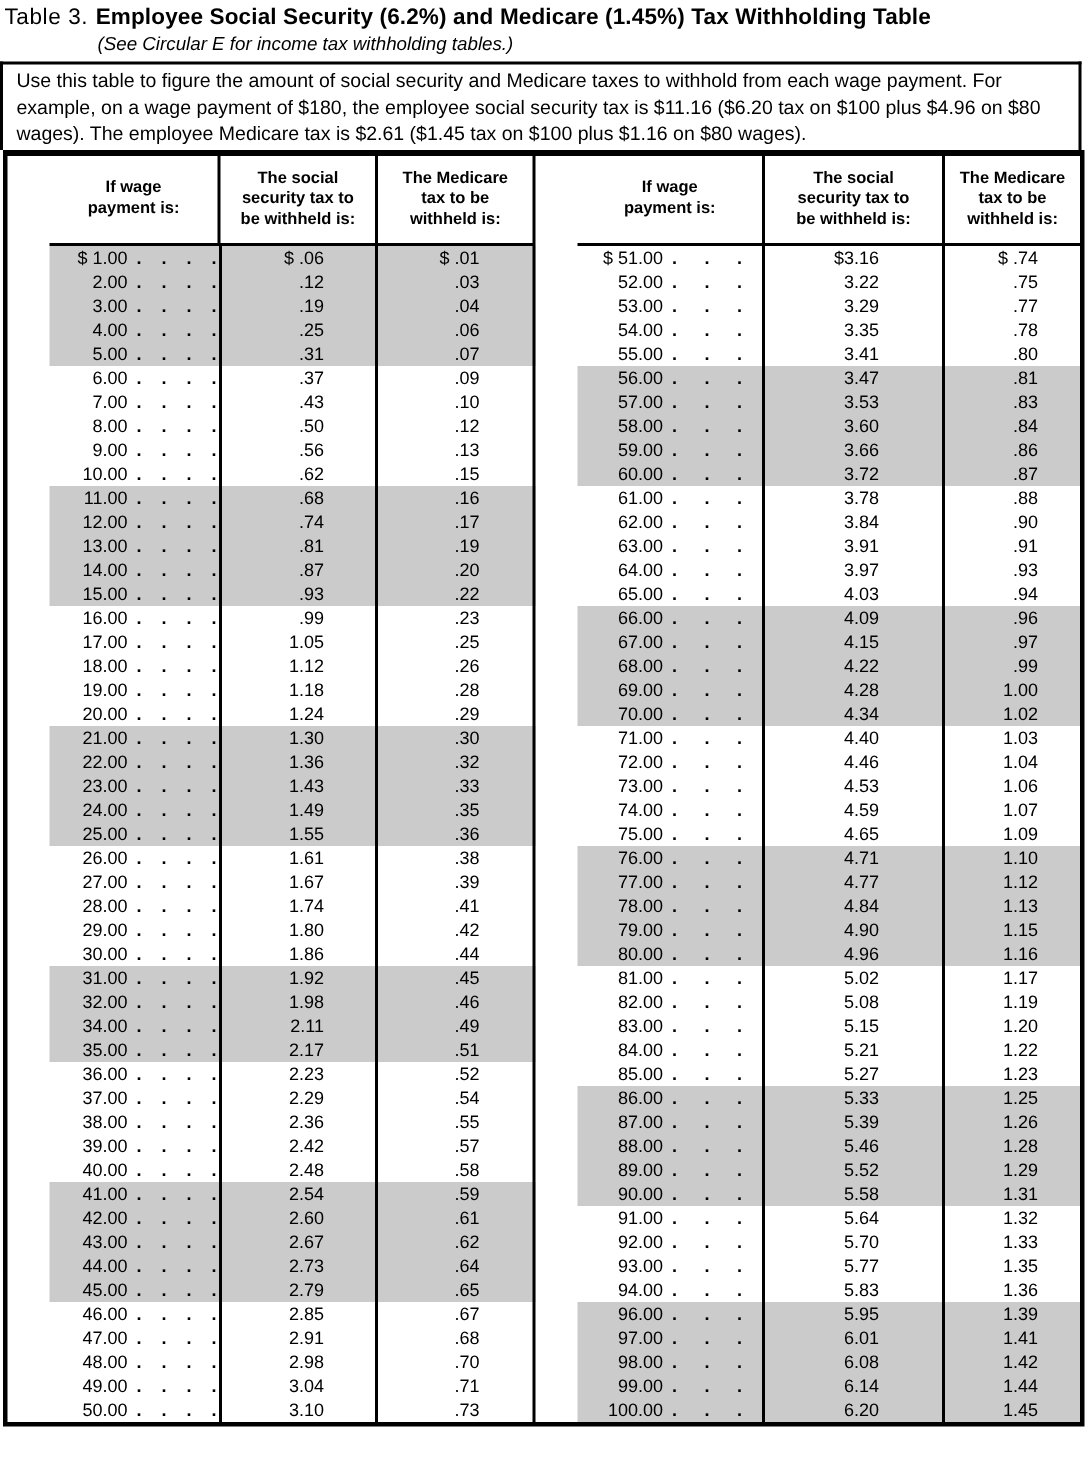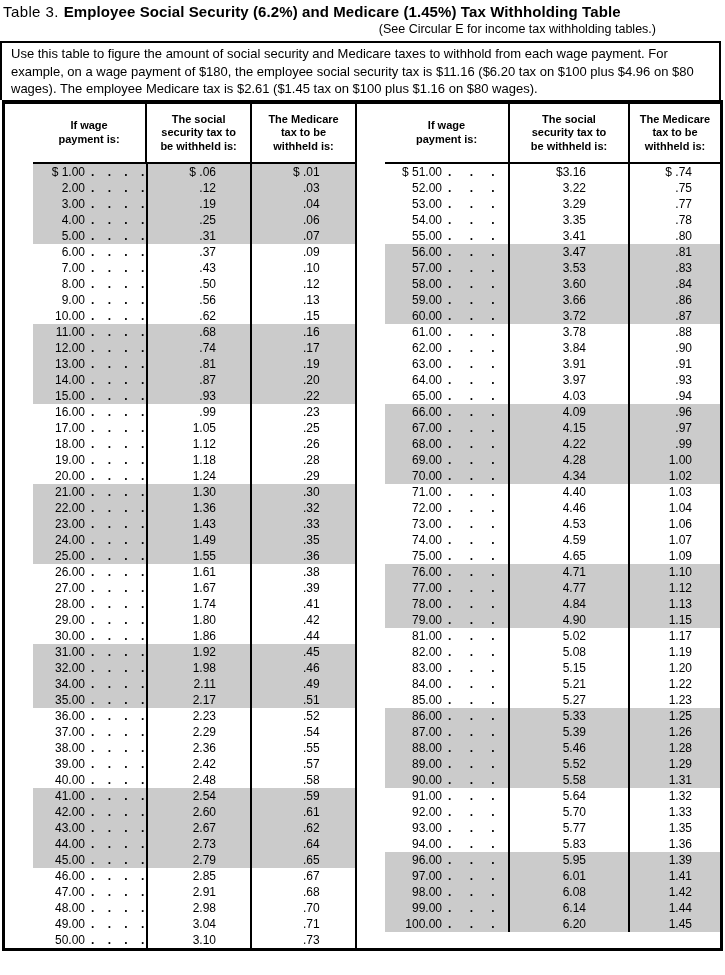"(See Circular E for income" .t-sub { font-style: none -> italic; text-align: right -> none }
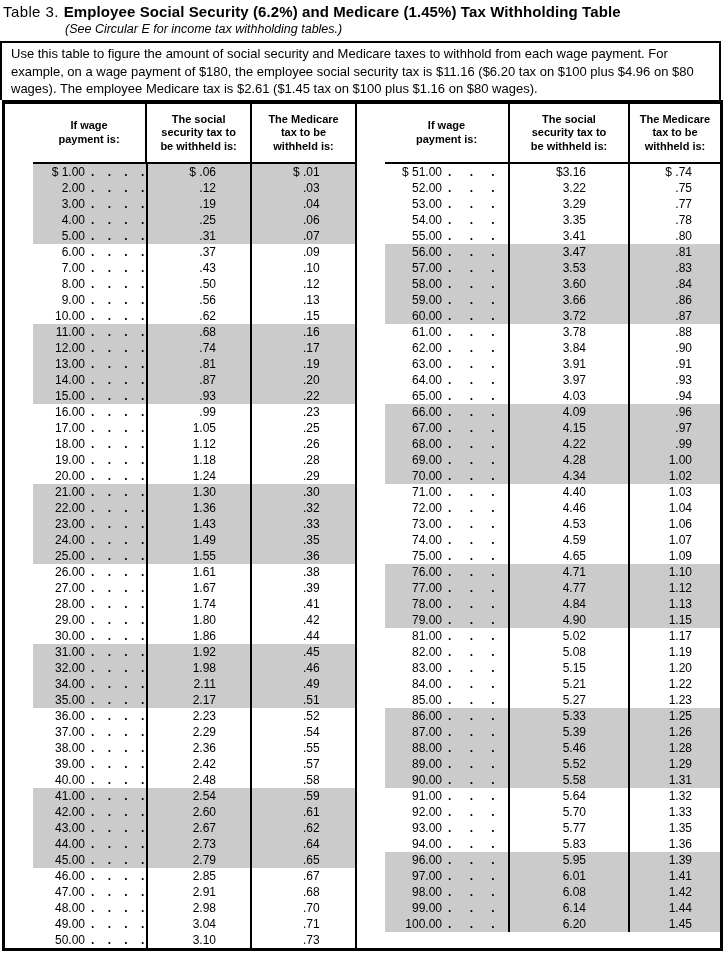"80.00 . . ." div.trow { html: none -> <div> <div><span>80.00</span><span>. . .</span></div> <div><span>4.96</span></div> <div><span>1.16</span></div> </div> }
